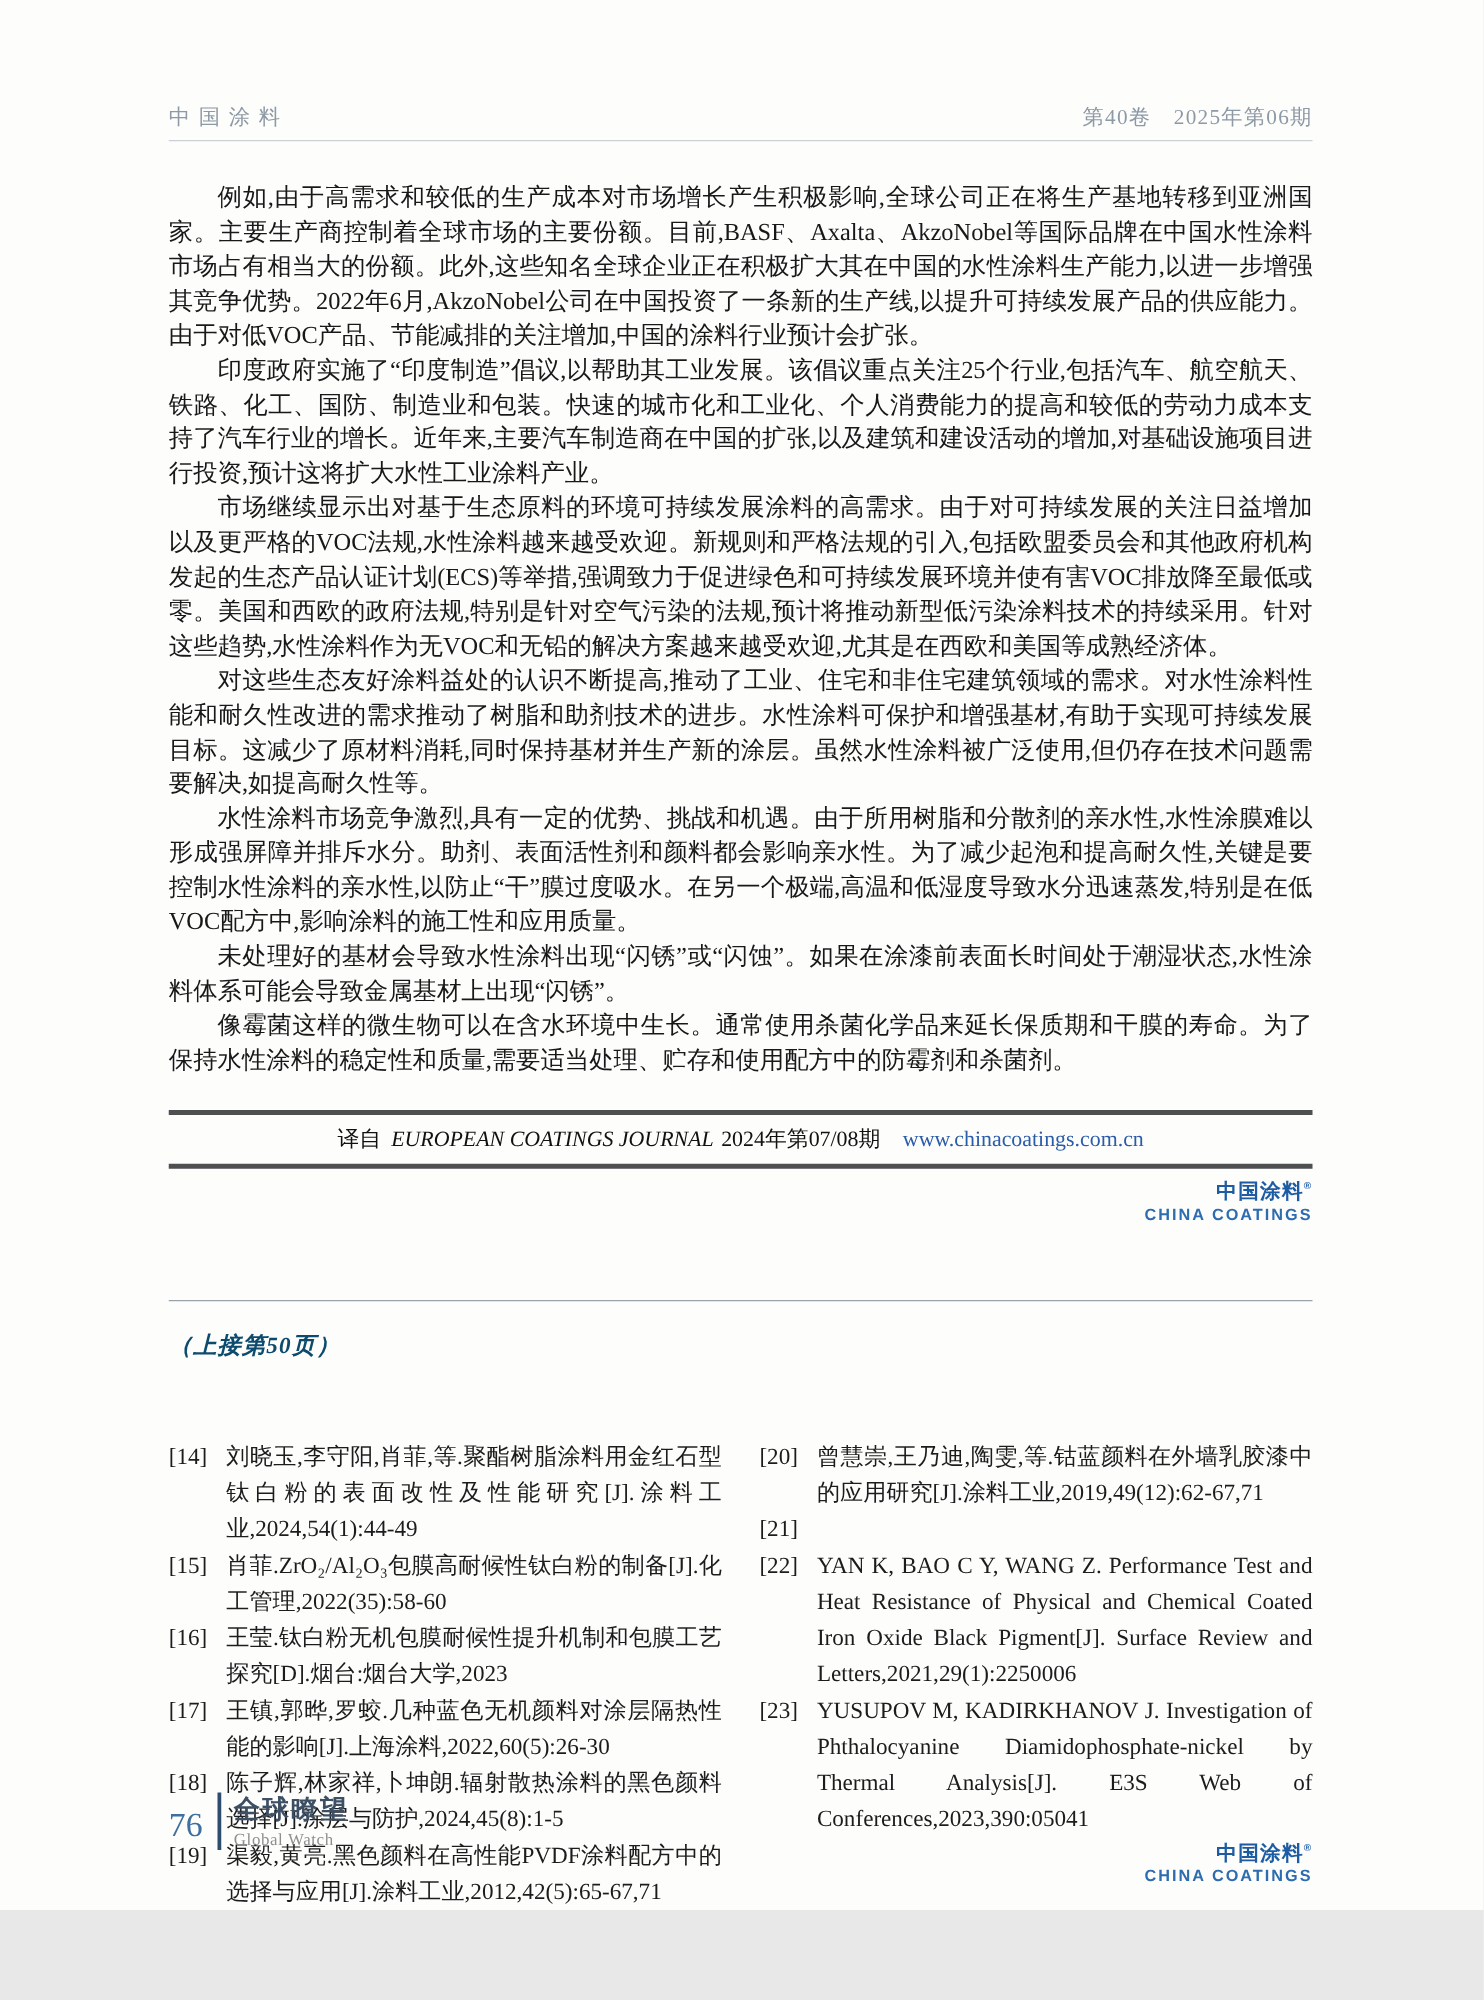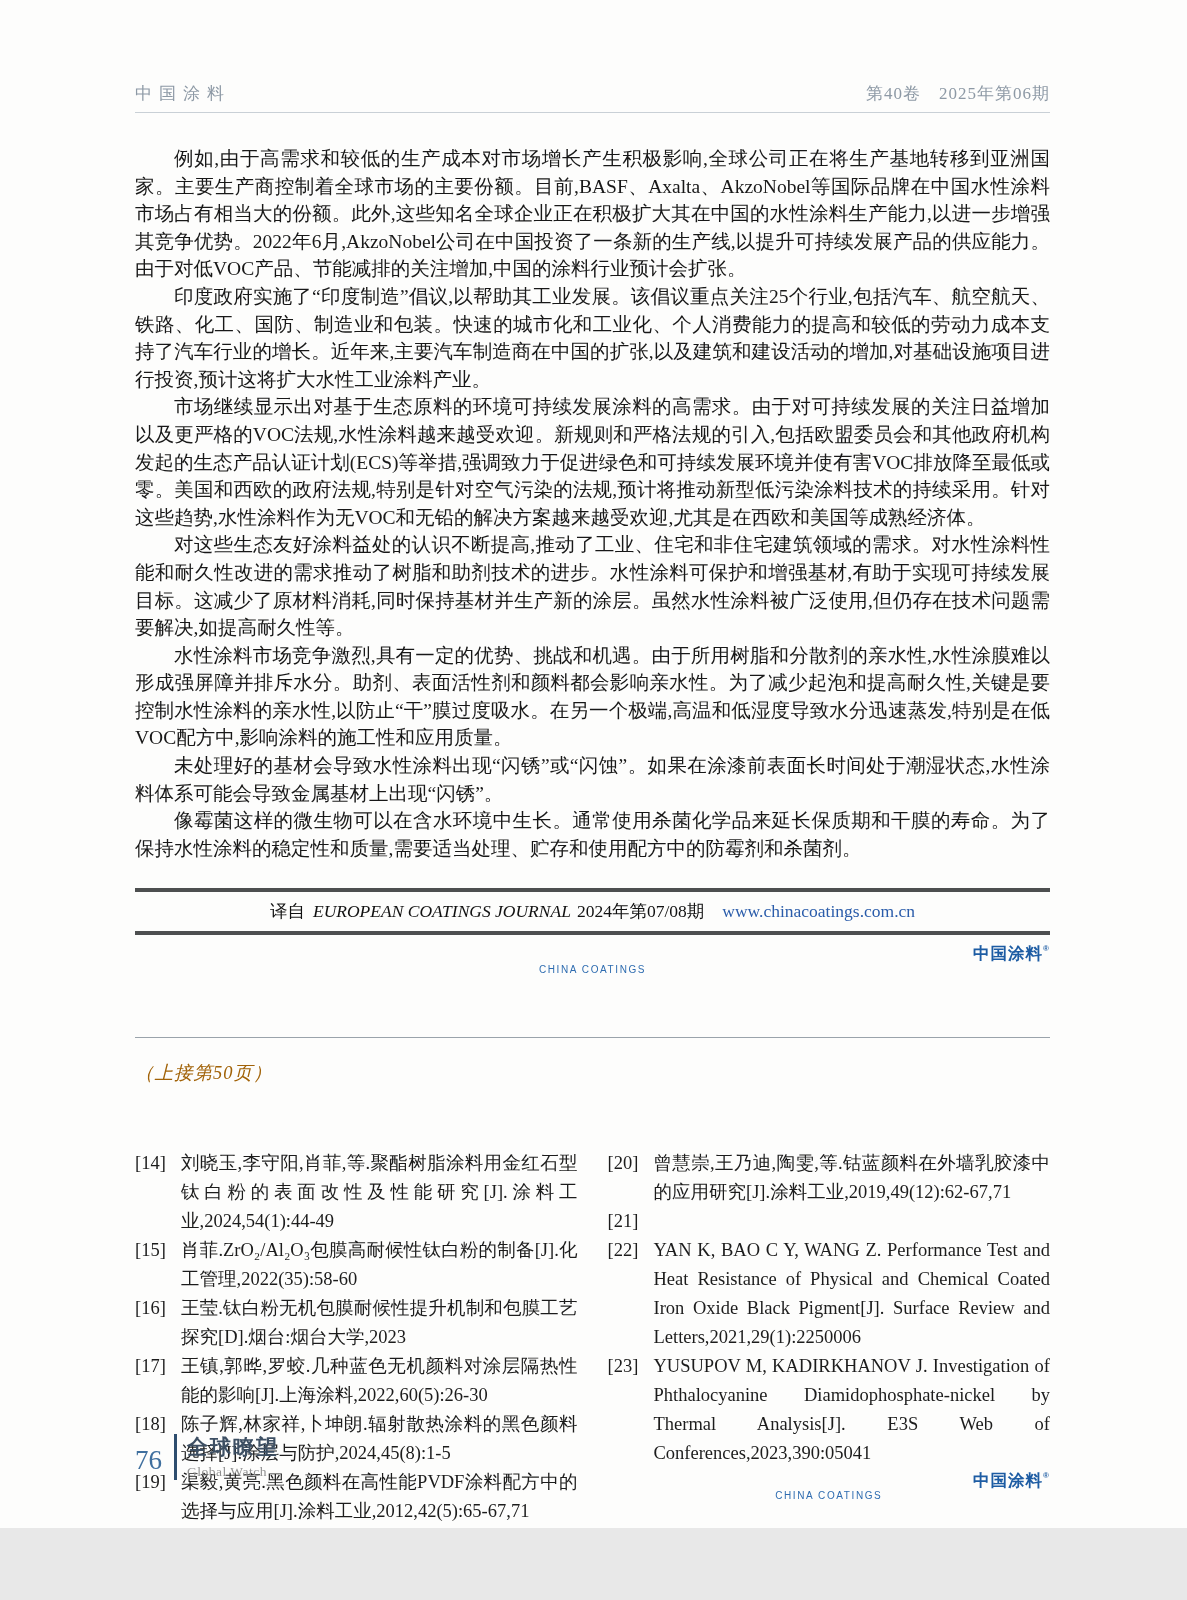"CHINA COATINGS" .logo .logo-en { font-size: 10px -> 13px; font-weight: normal -> bold; text-align: center -> none }
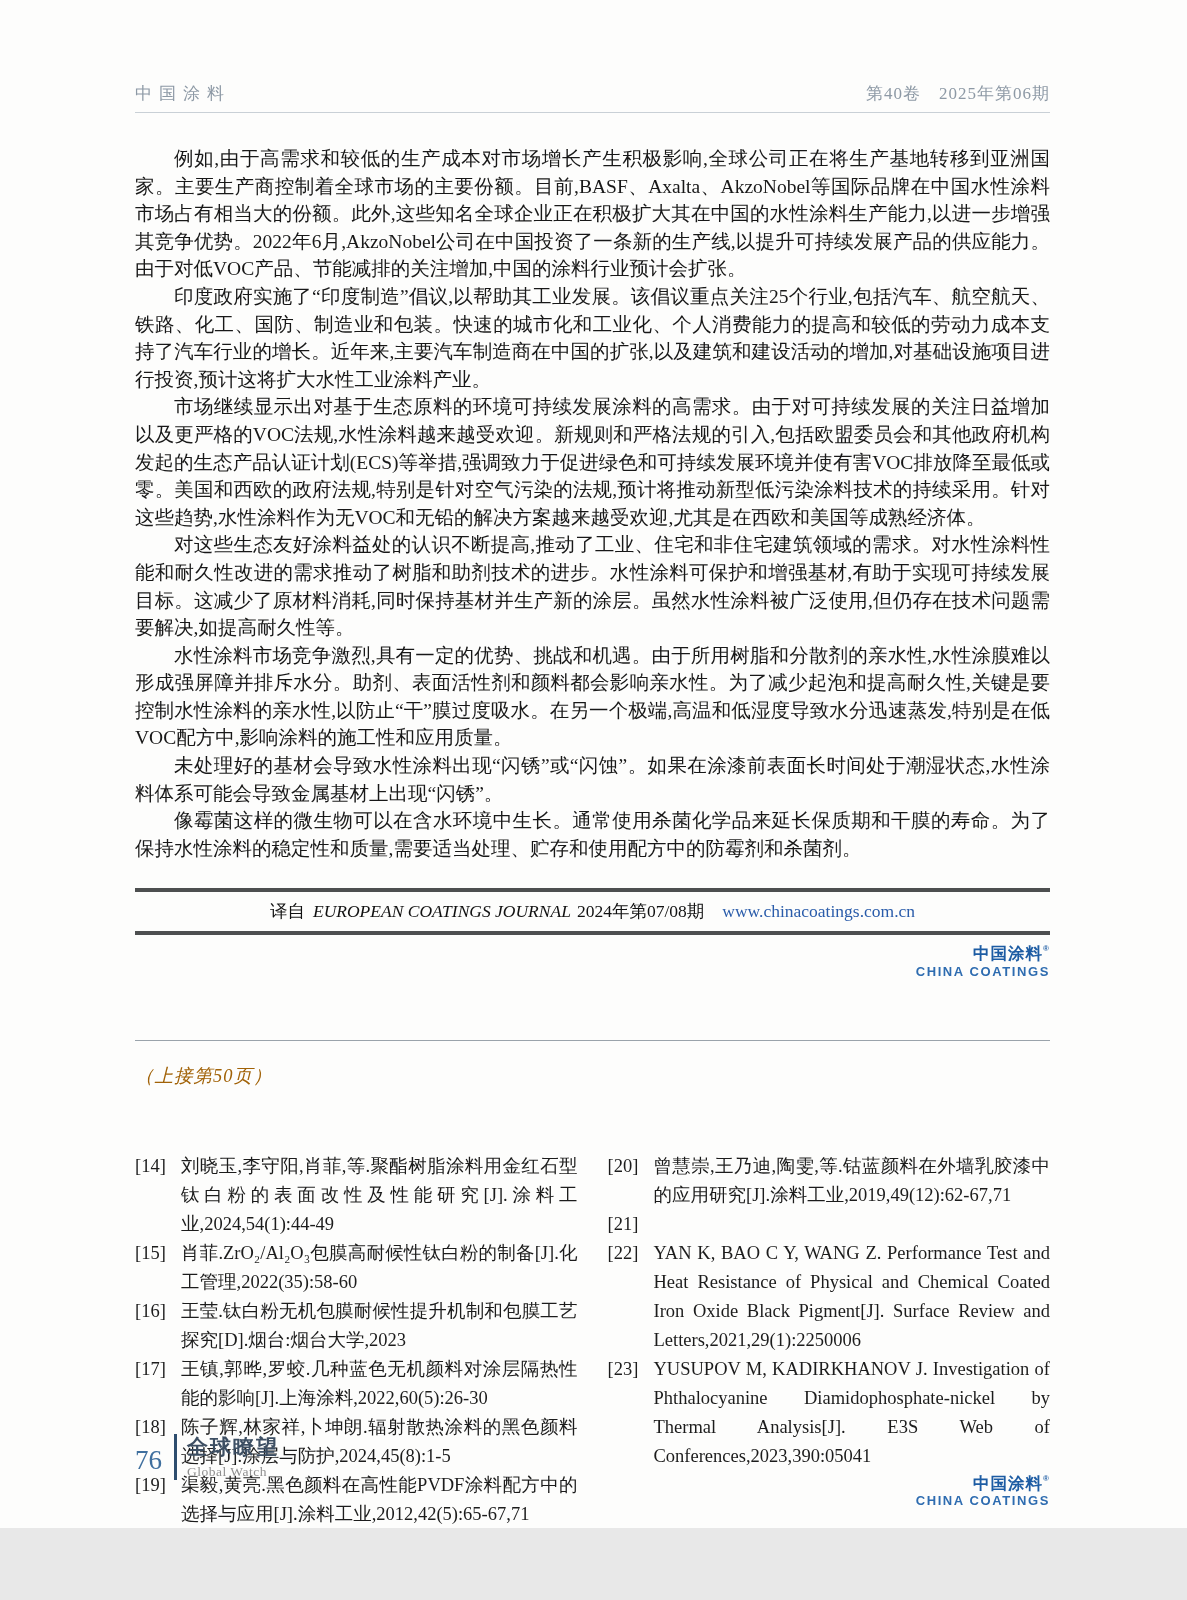"（上接第50页）" .continuation-note { color: #a16207 -> #0c4a6e; font-weight: none -> bold }
